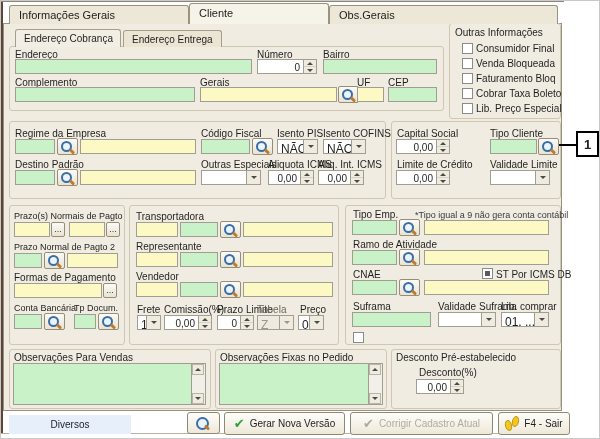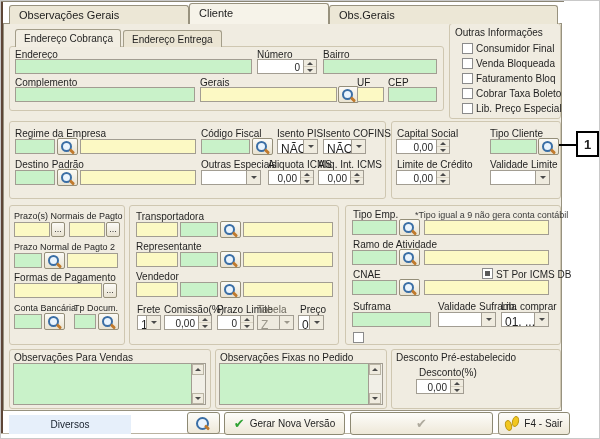"Observações Gerais" div.tab { text: Observações -> Informações }
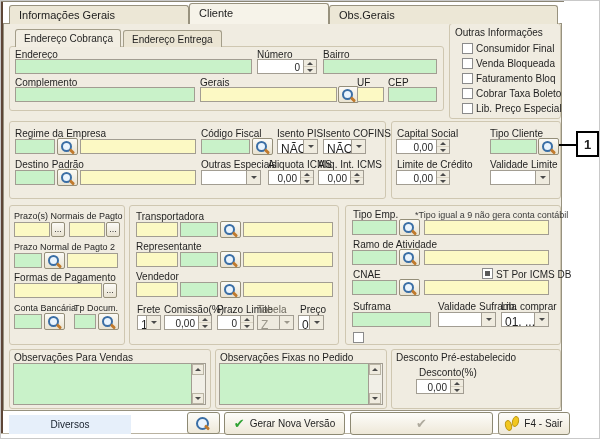"Corrigir Cadastro Atual" span { html: none -> <span>Corrigir Cadastro Atual</span> }
